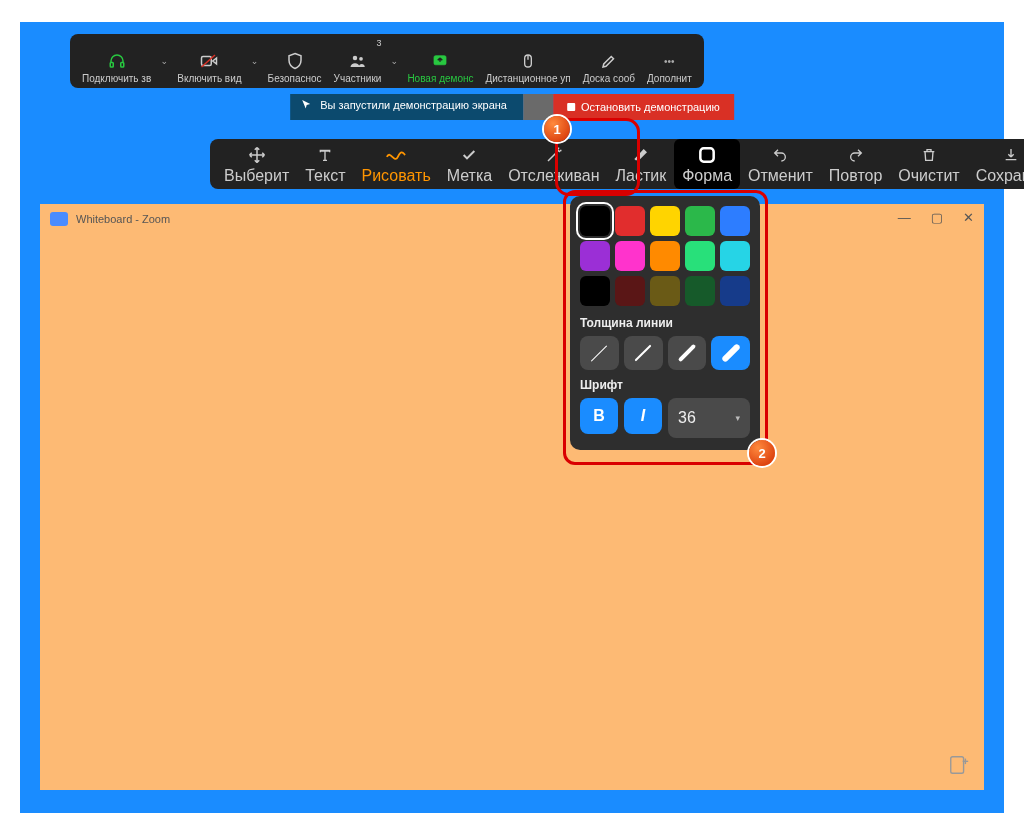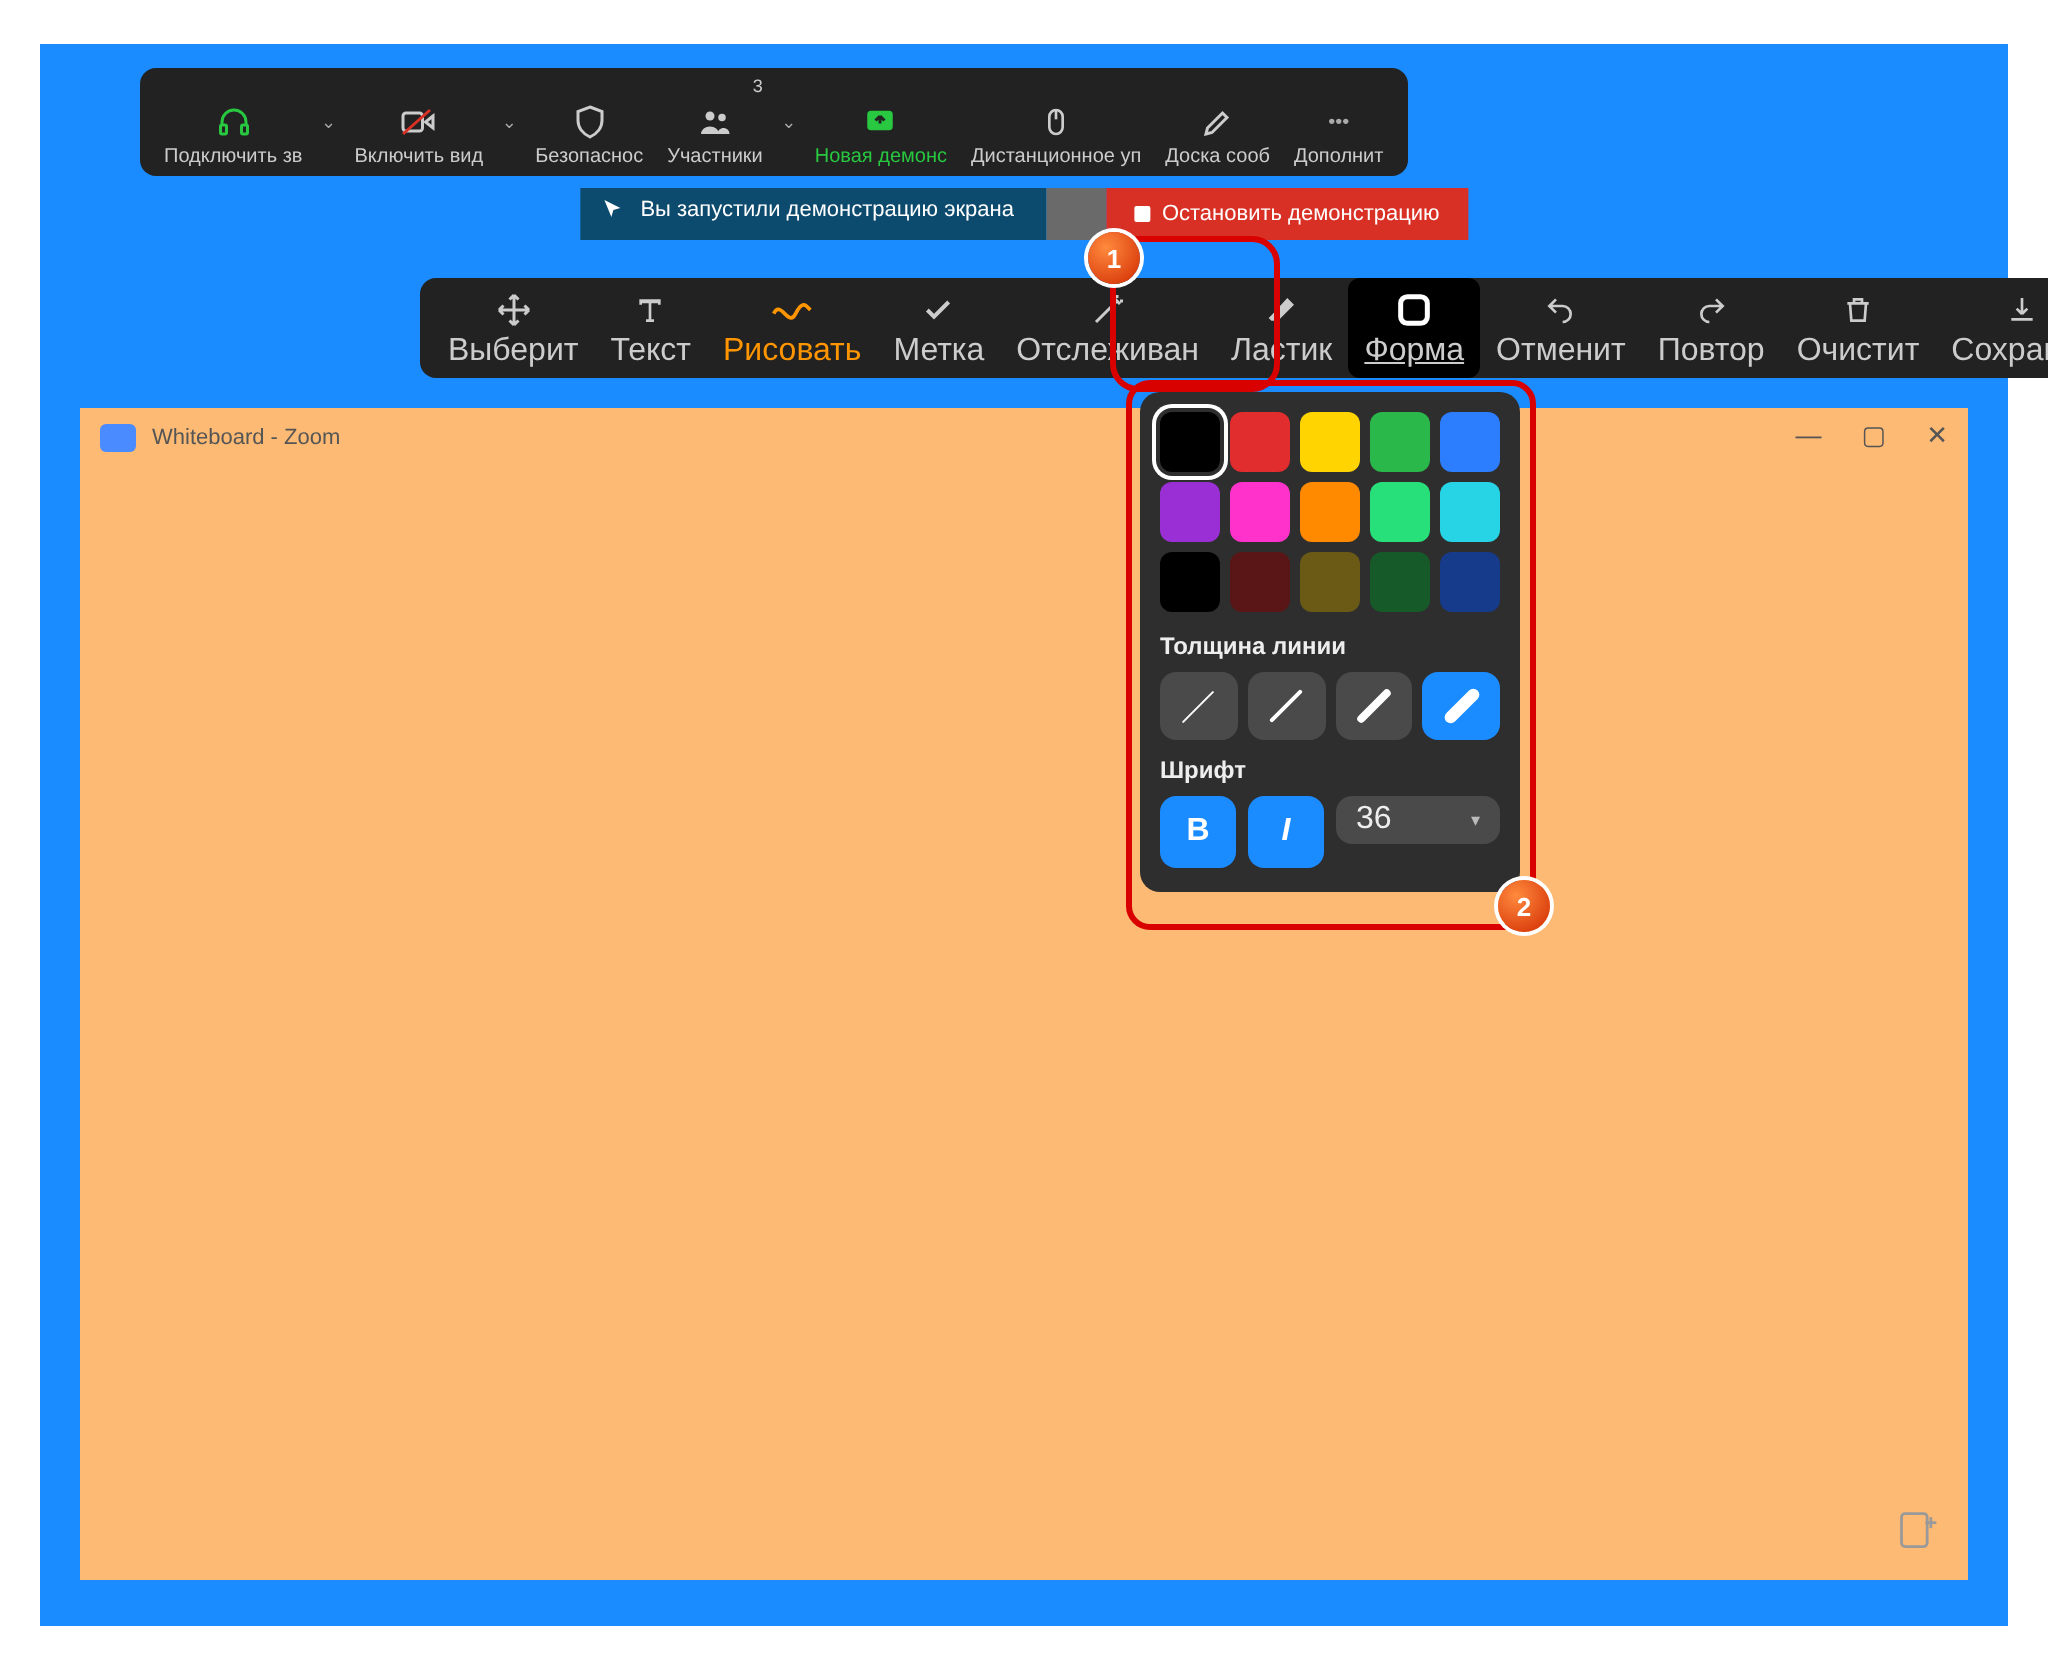"Форма" .abtn.sel { text-decoration: underline -> none }
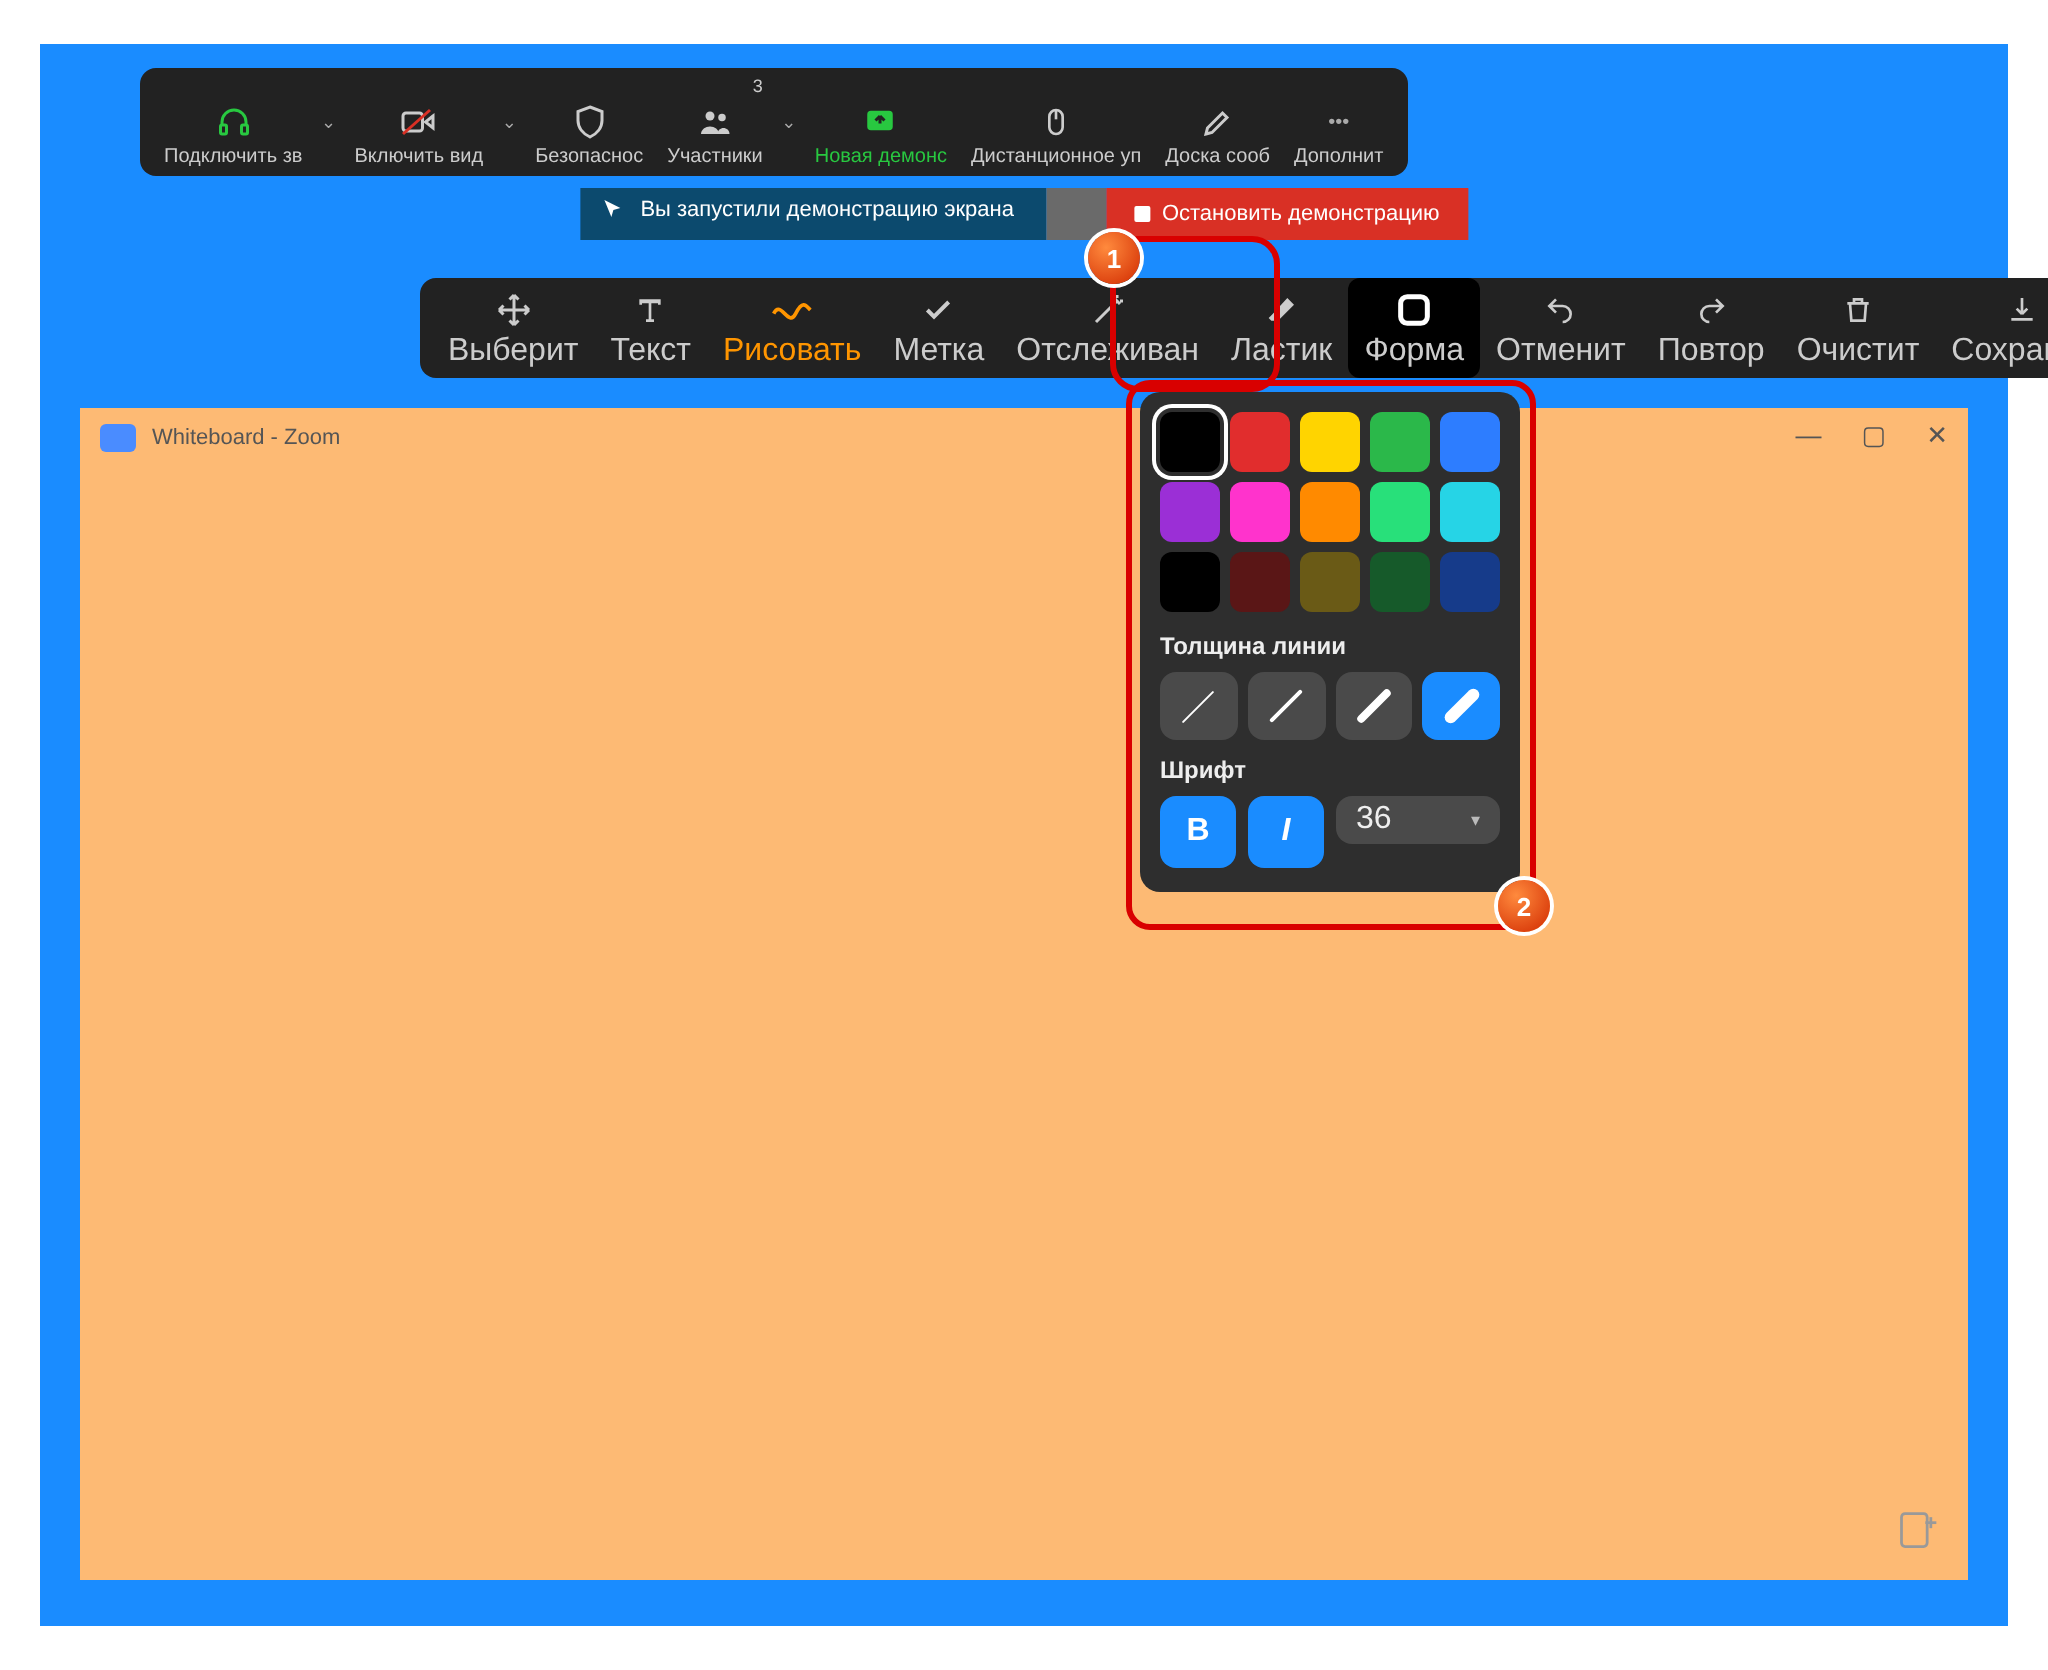"36" .sizebox { height: 24px -> 40px }
